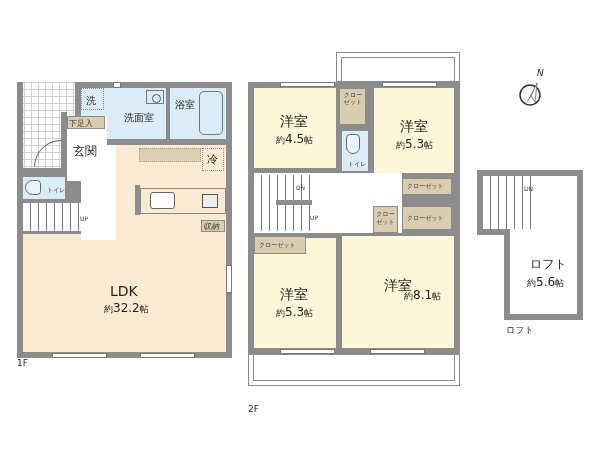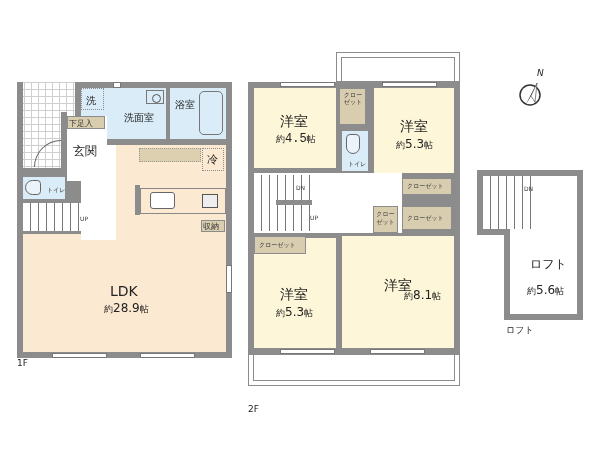"約4.5帖" div.label { font-family: Liberation Mono, monospace -> none }
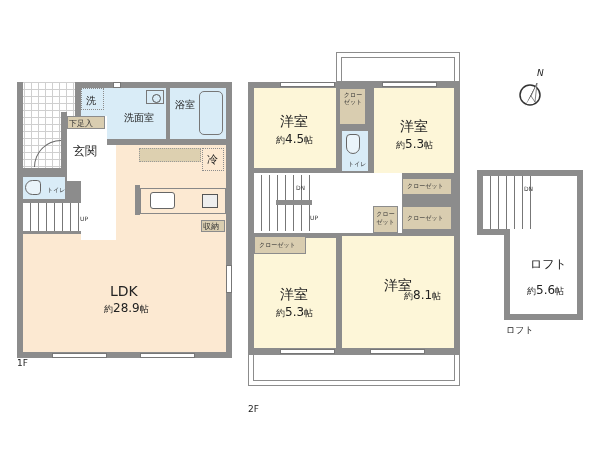"収納" div.label { font-style: none -> italic }
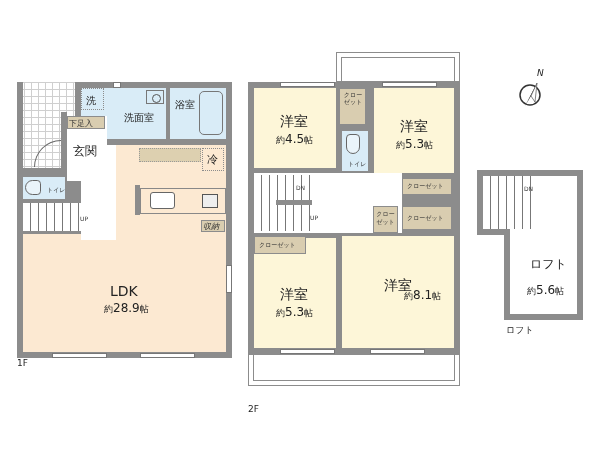"約5.6帖" div.label { top: 123px -> 115px }
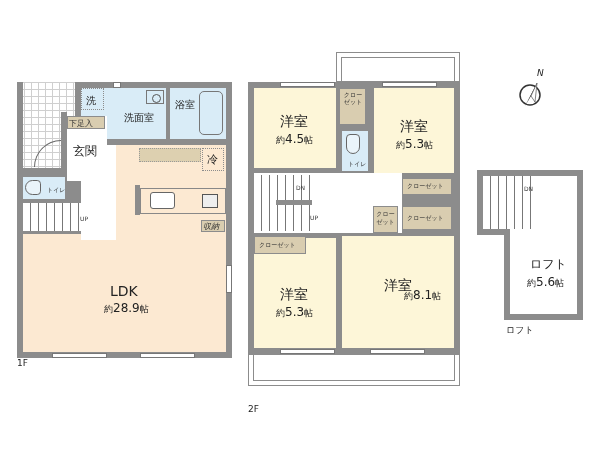"28.9" b { text: 28.9 -> 32.2 }
